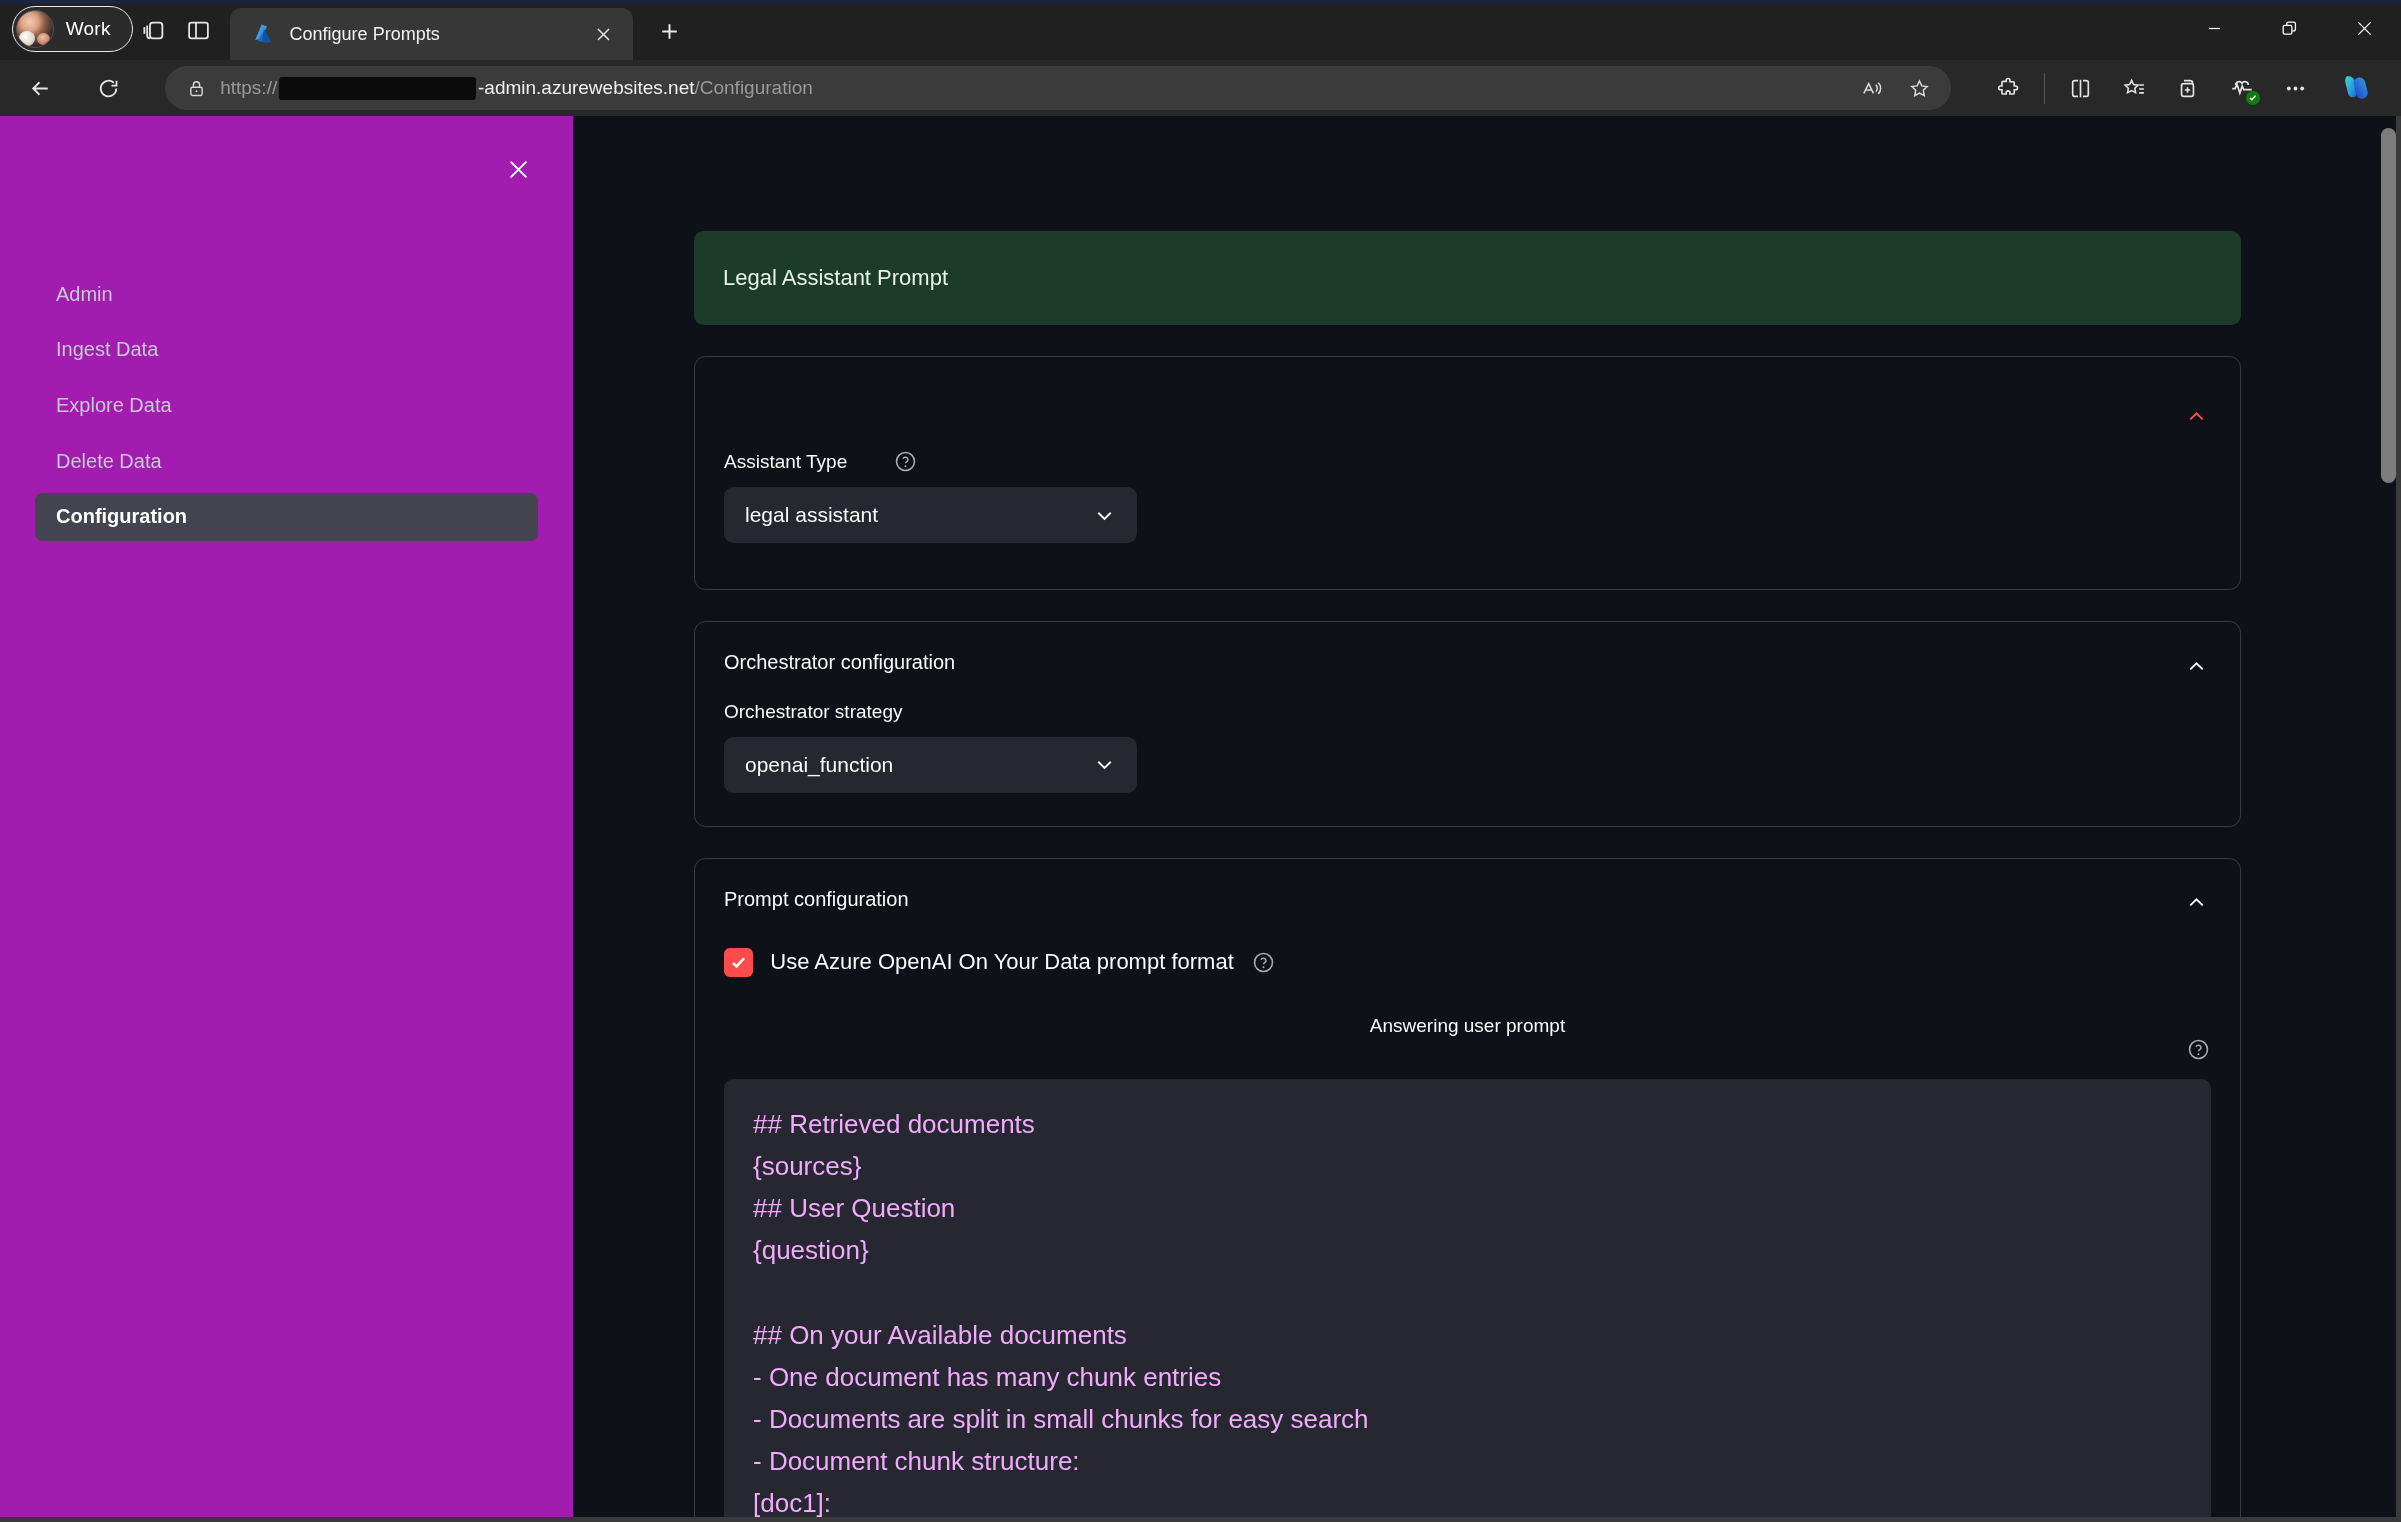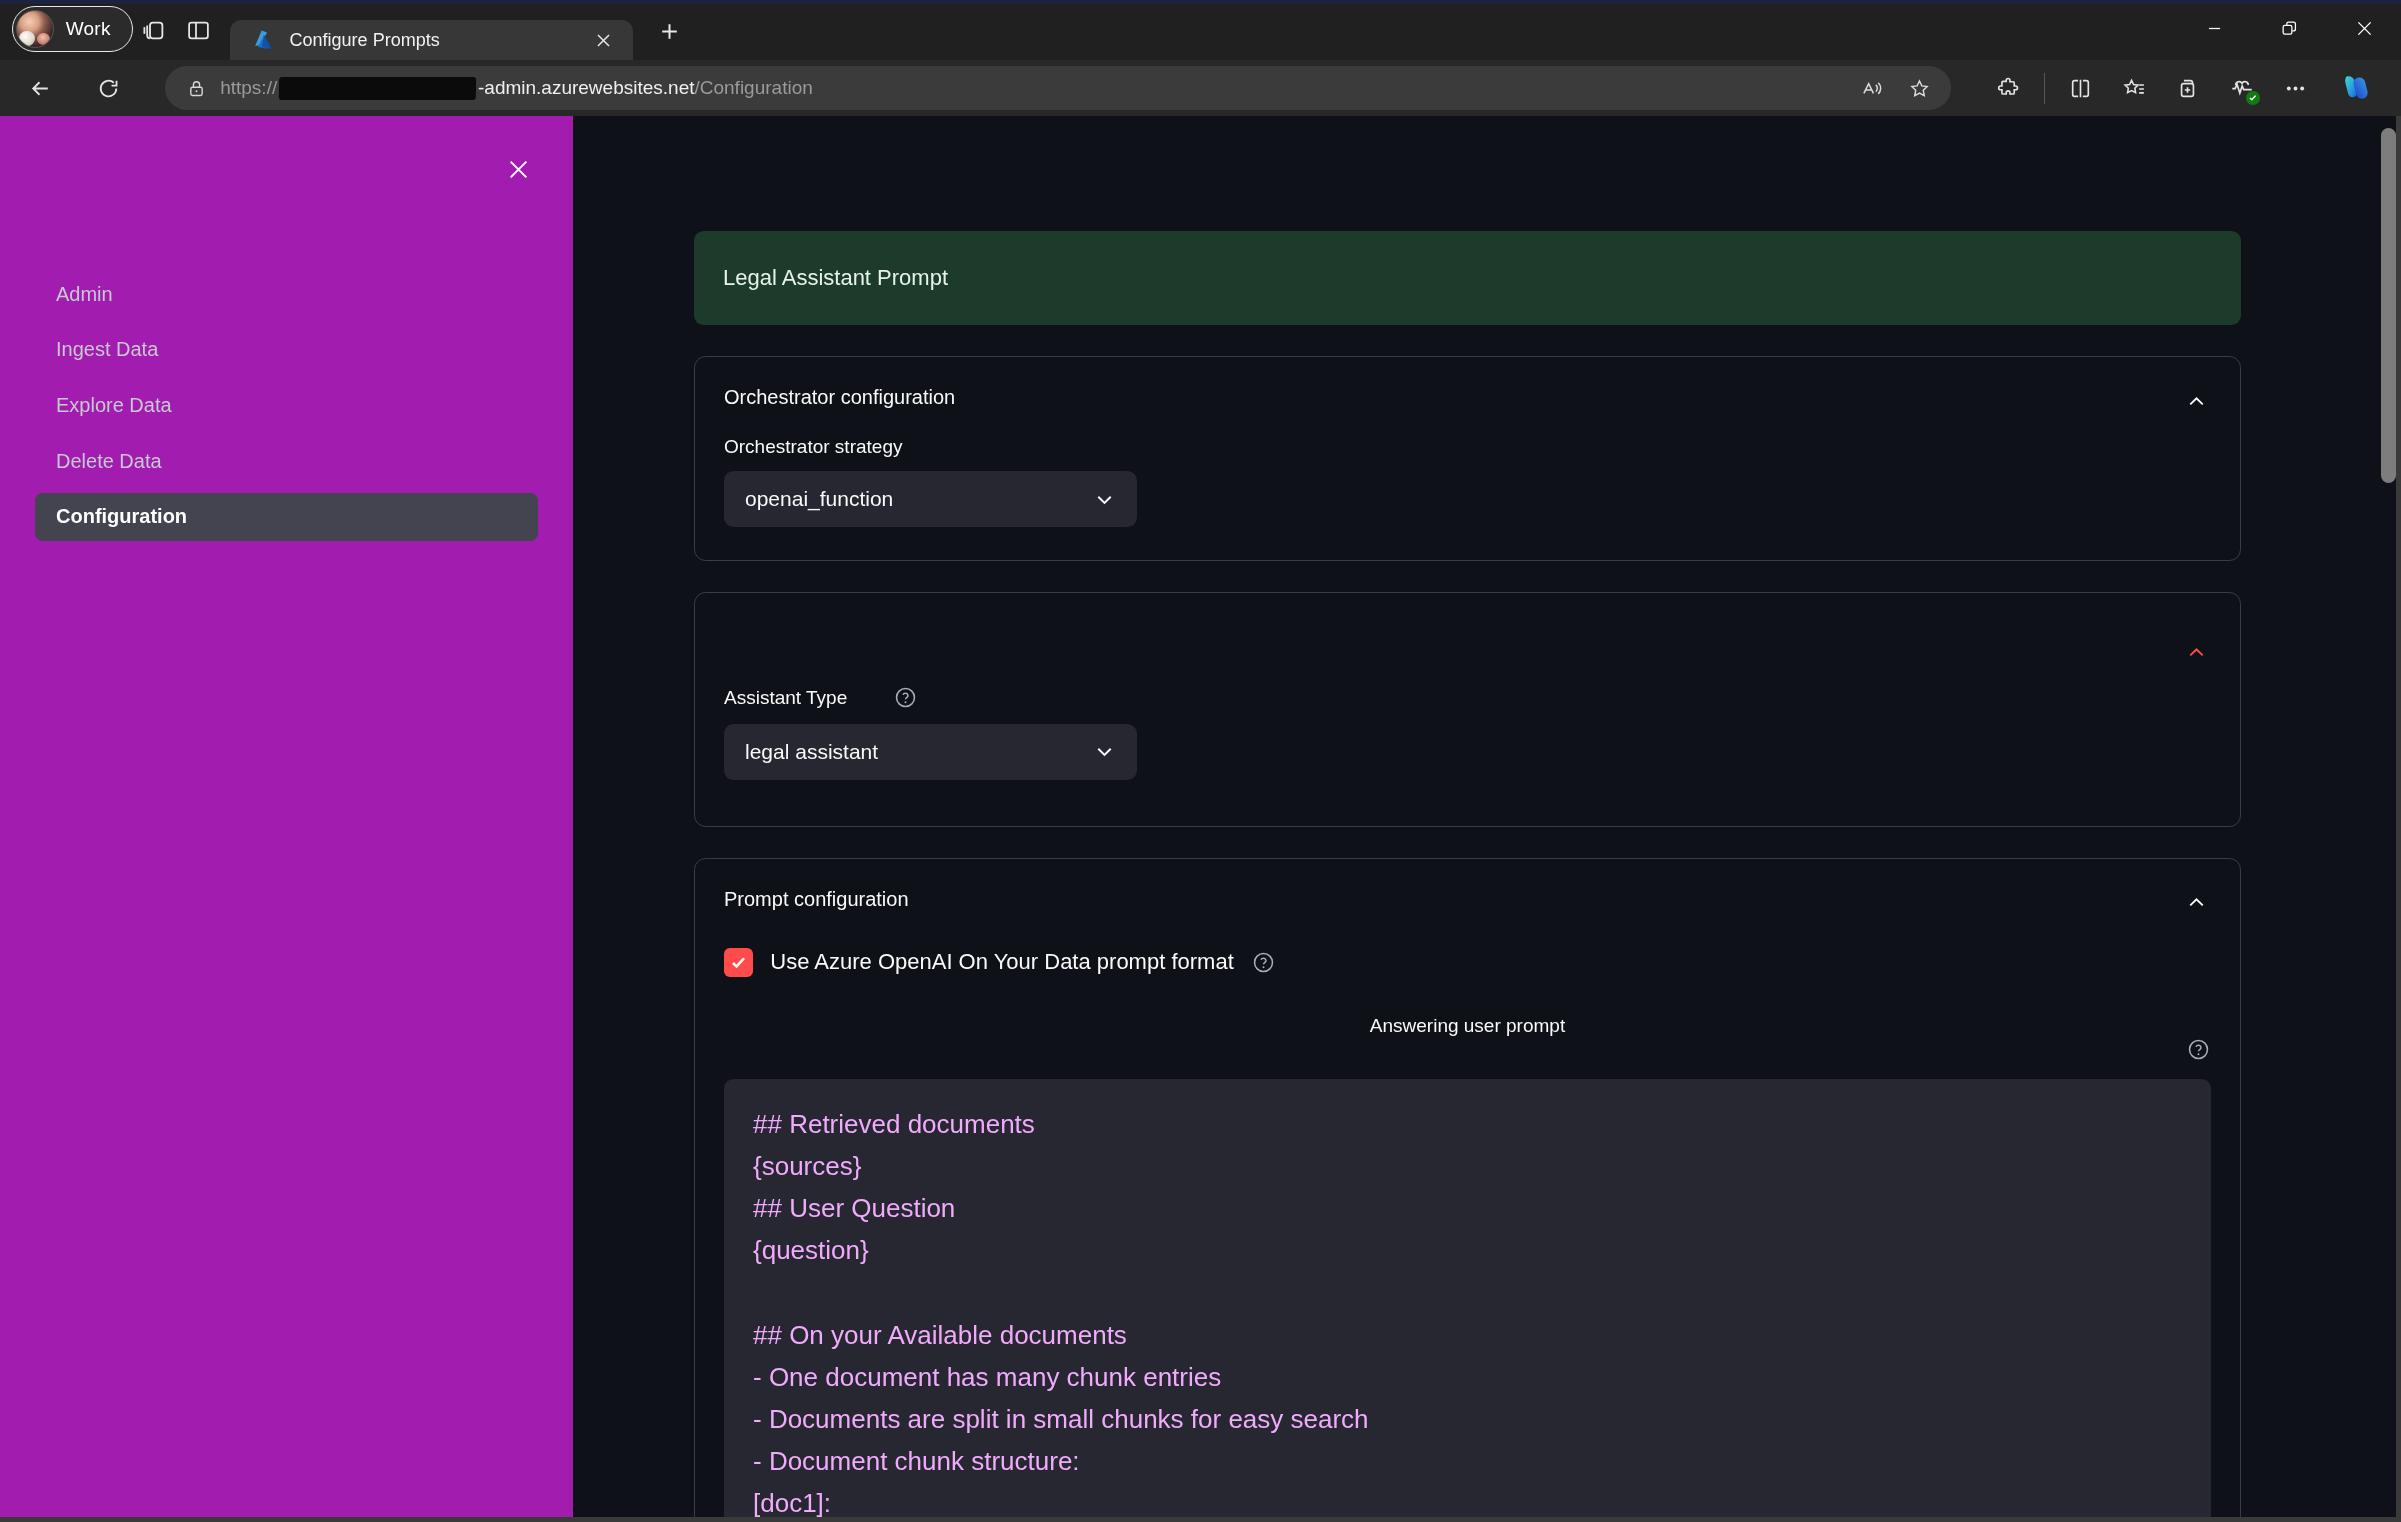"Configure Prompts" .tab { height: 40px -> 52px }
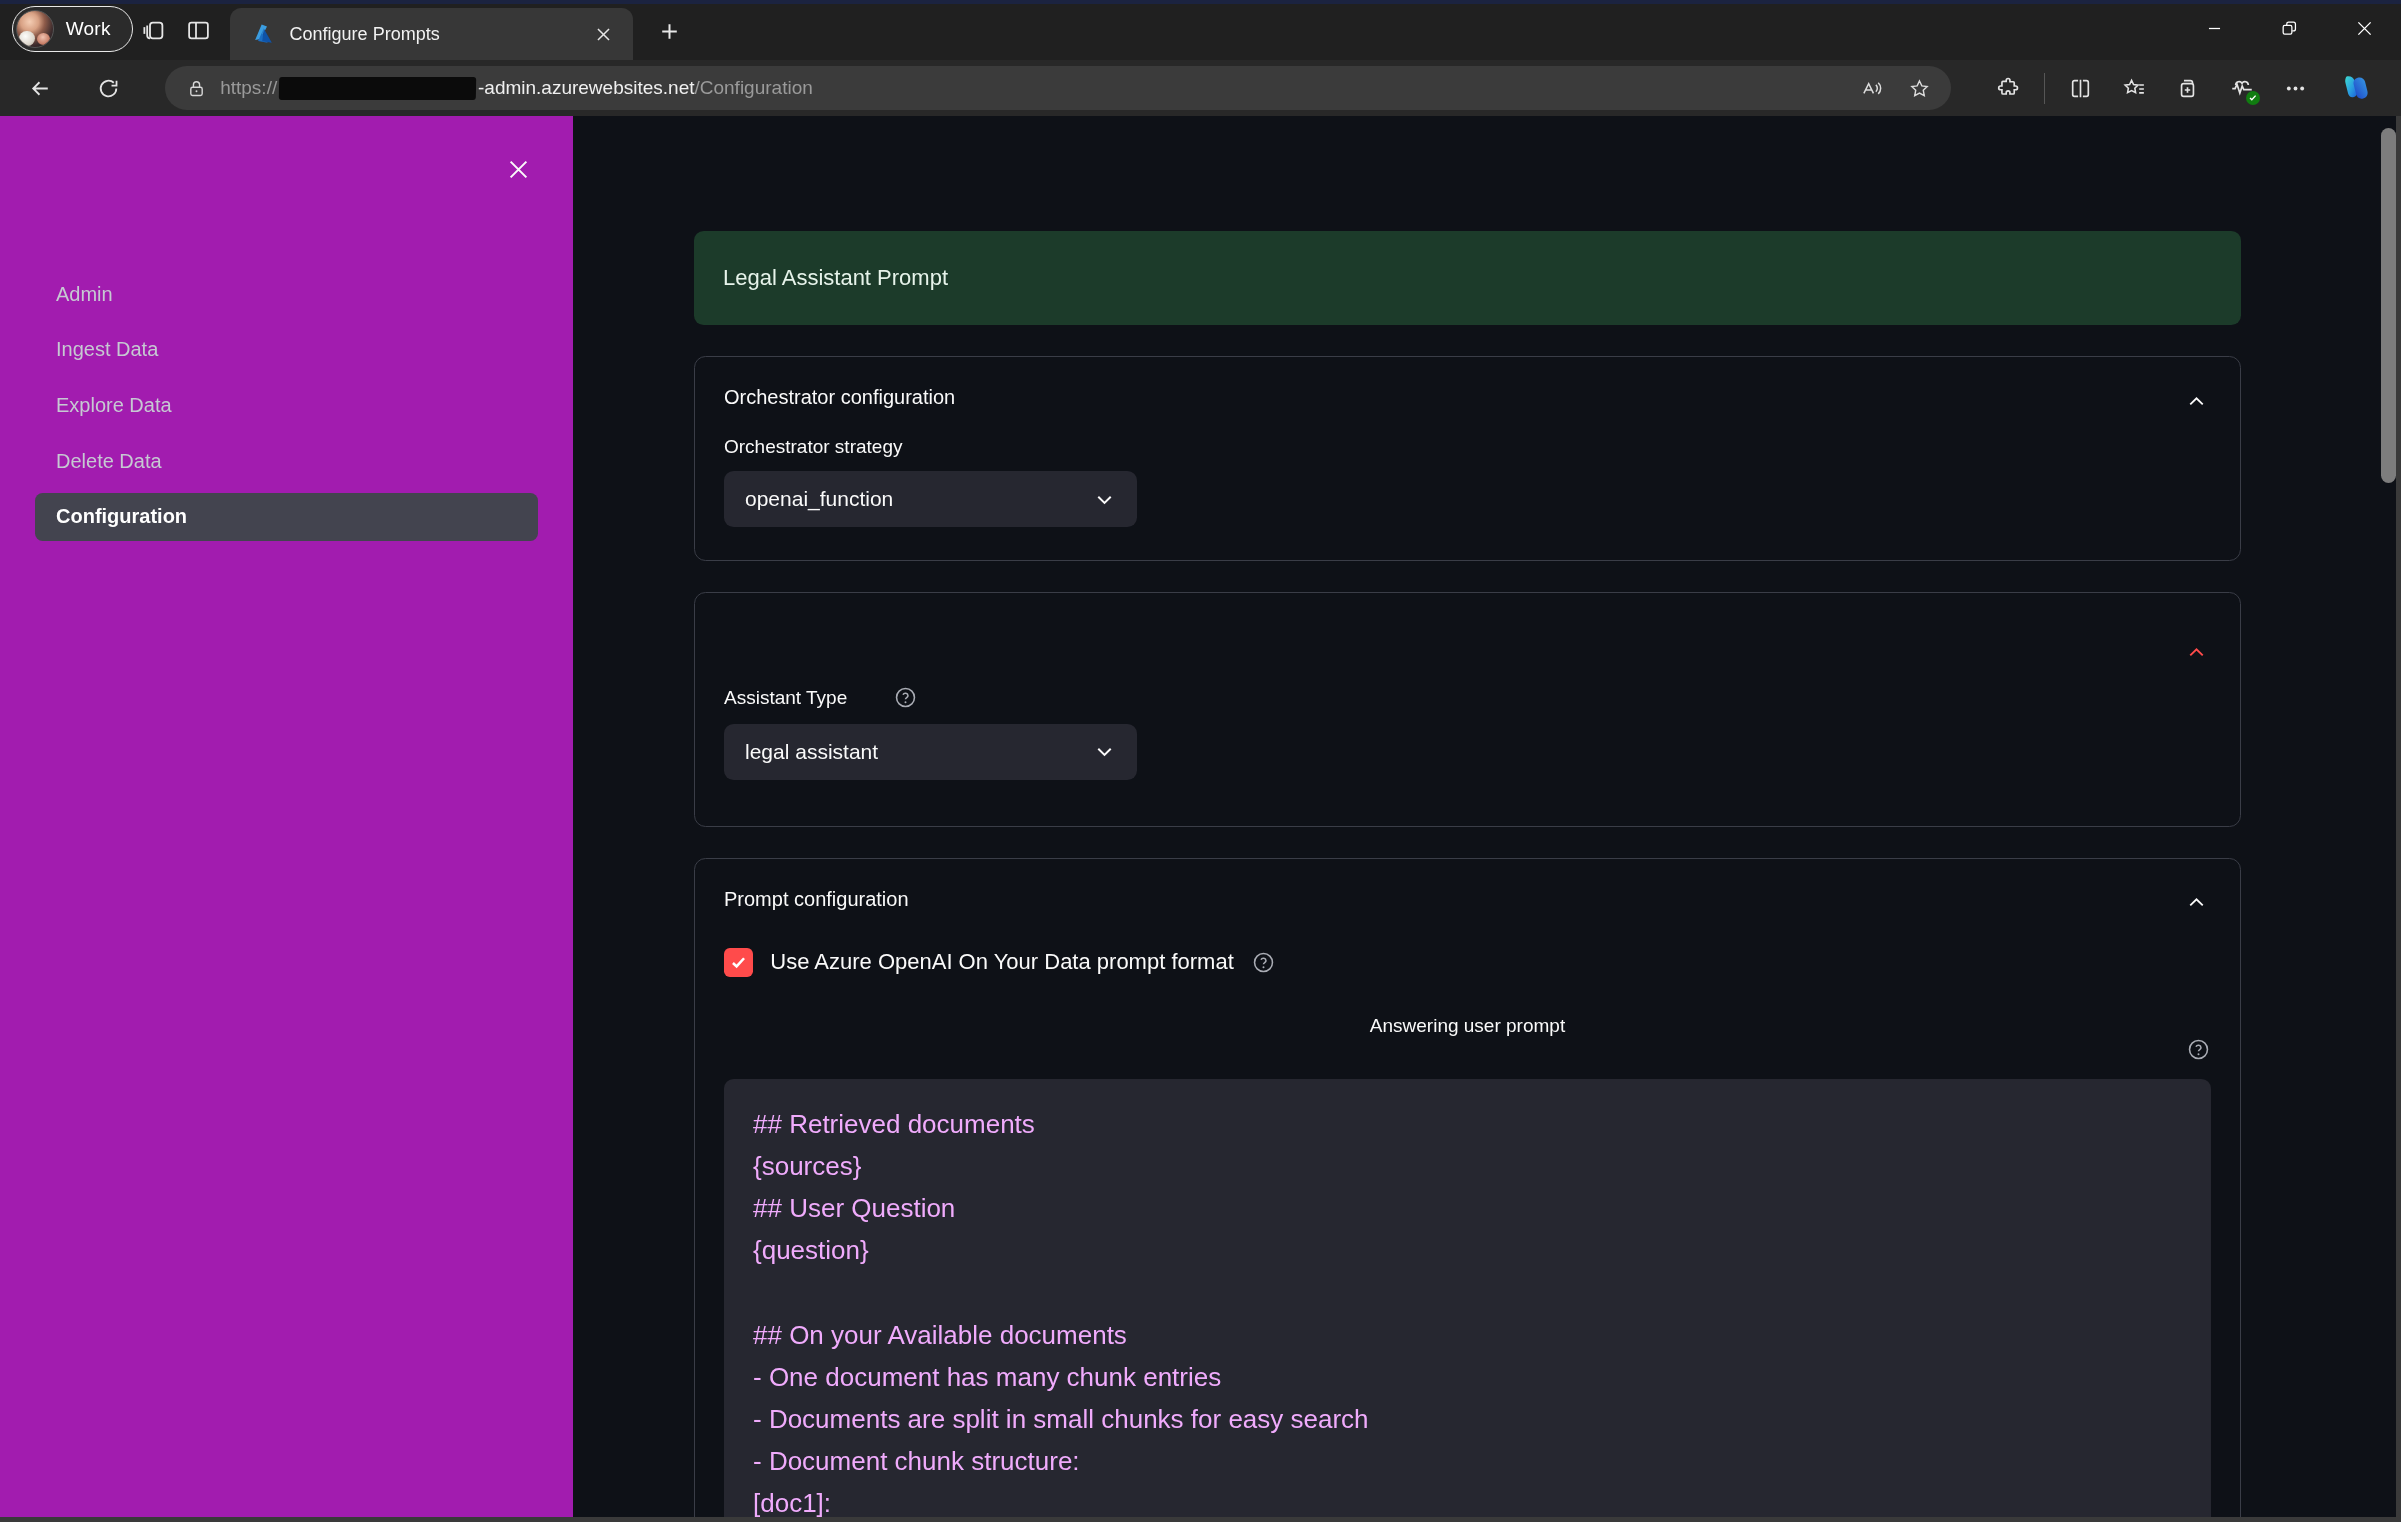"Orchestrator configuration" div.card { order: before "Assistant Type" -> after "Assistant Type" }
